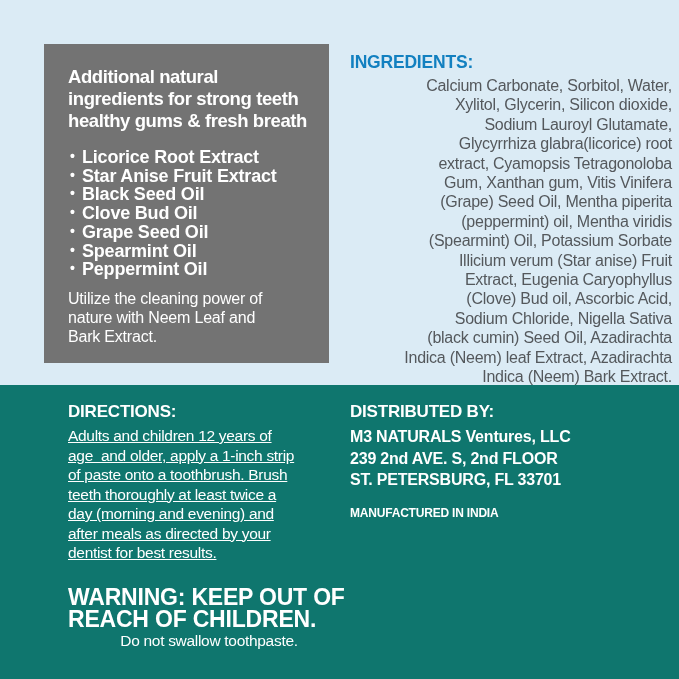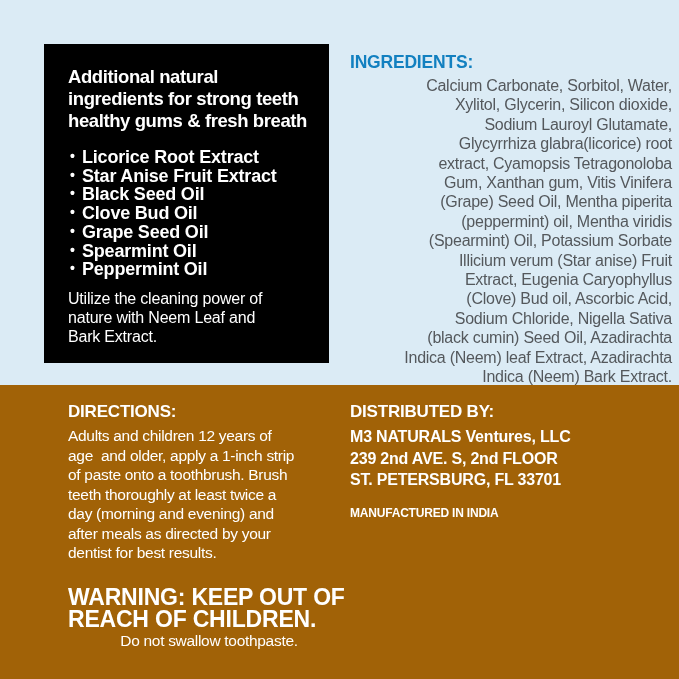"Additional natural" .info-box { background: #000000 -> #737373 }
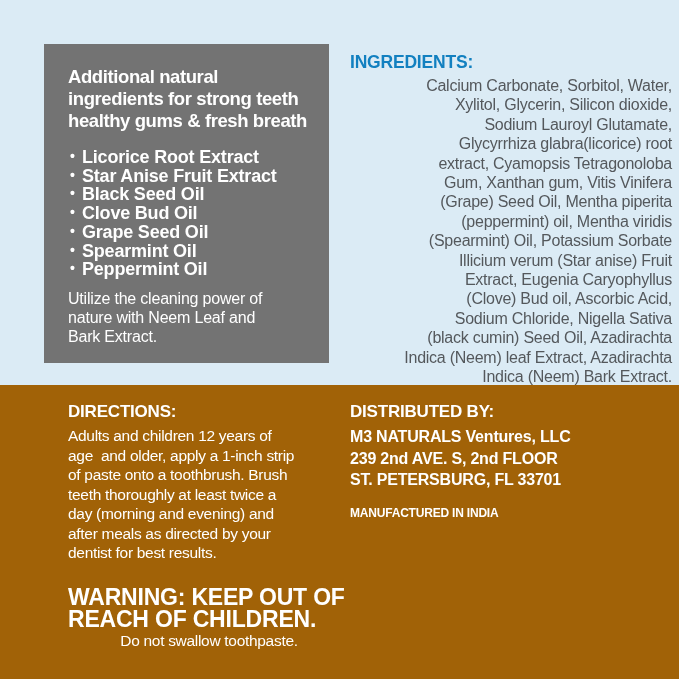"DIRECTIONS:" .bottom-band { background: #a16207 -> #0f766e }
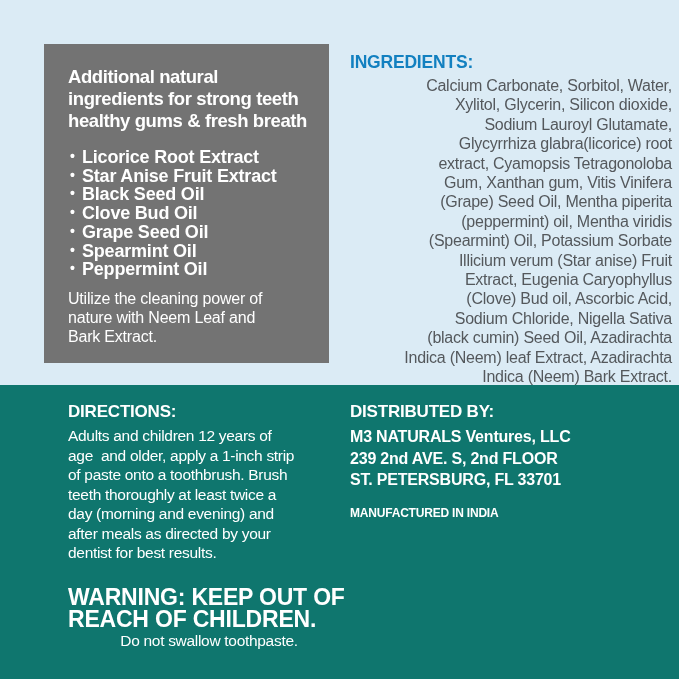"Adults and children 12 years" .directions-body { text-decoration: none -> underline }
